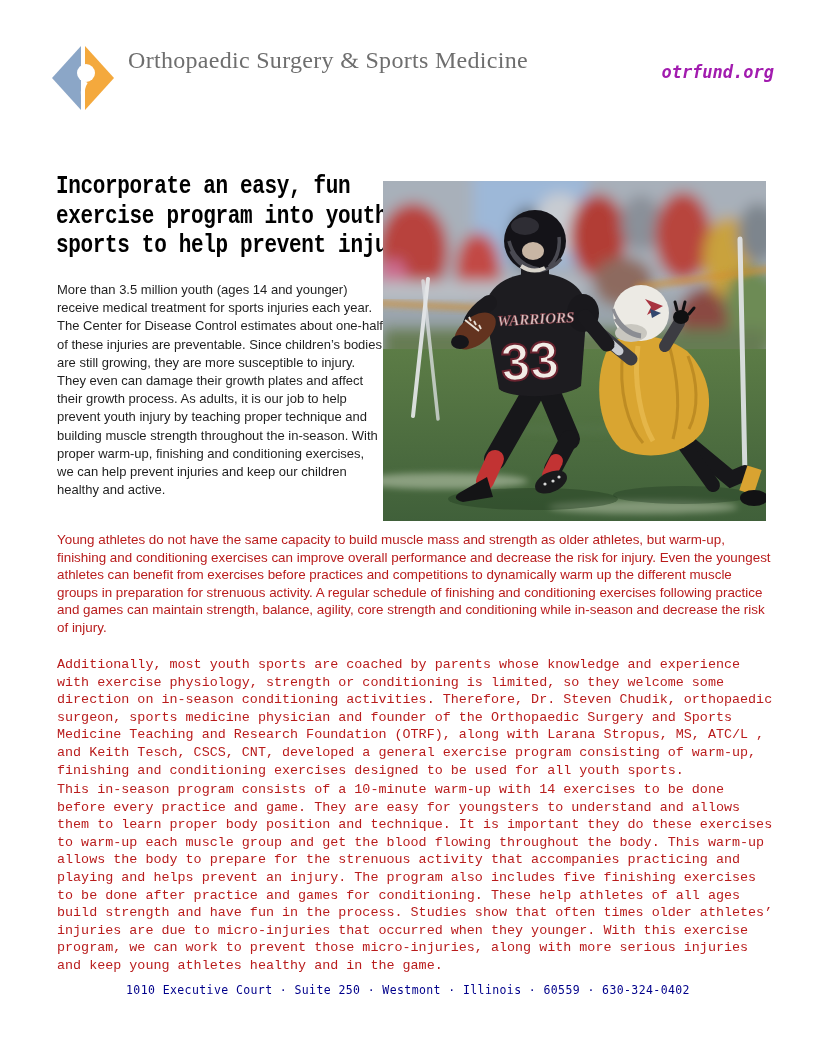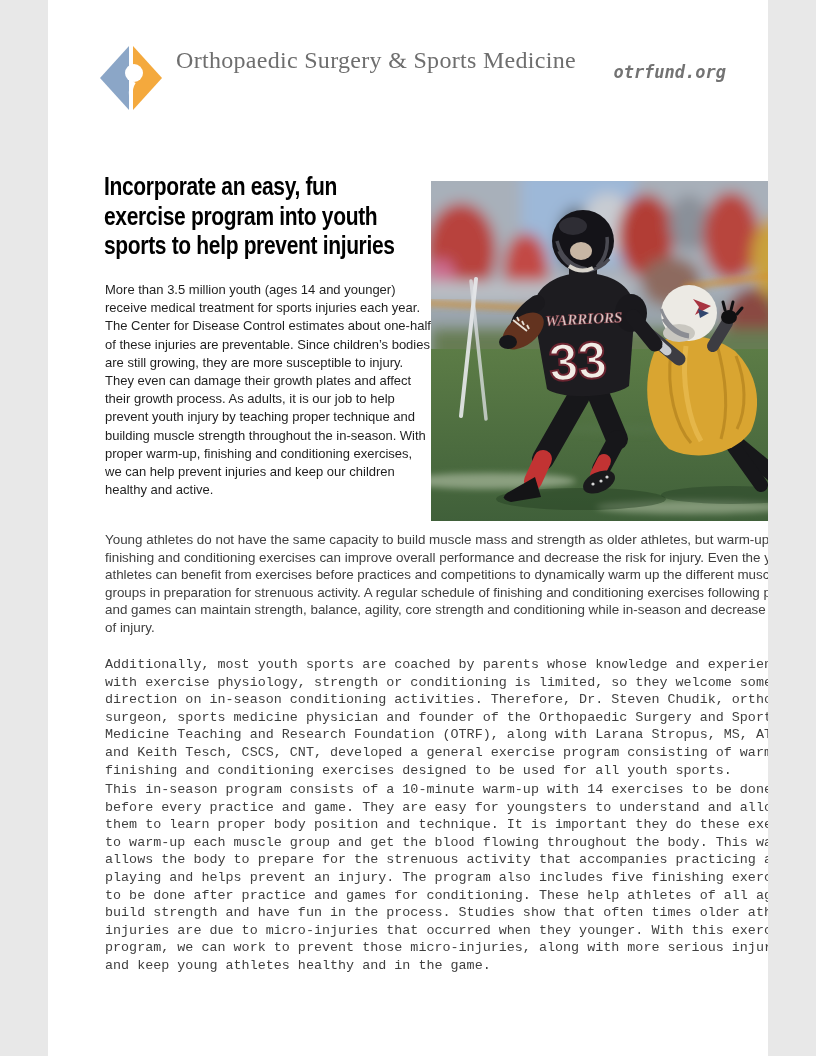"Orthopaedic Surgery & Sports Medicine" .page { width: 720px -> 816px }
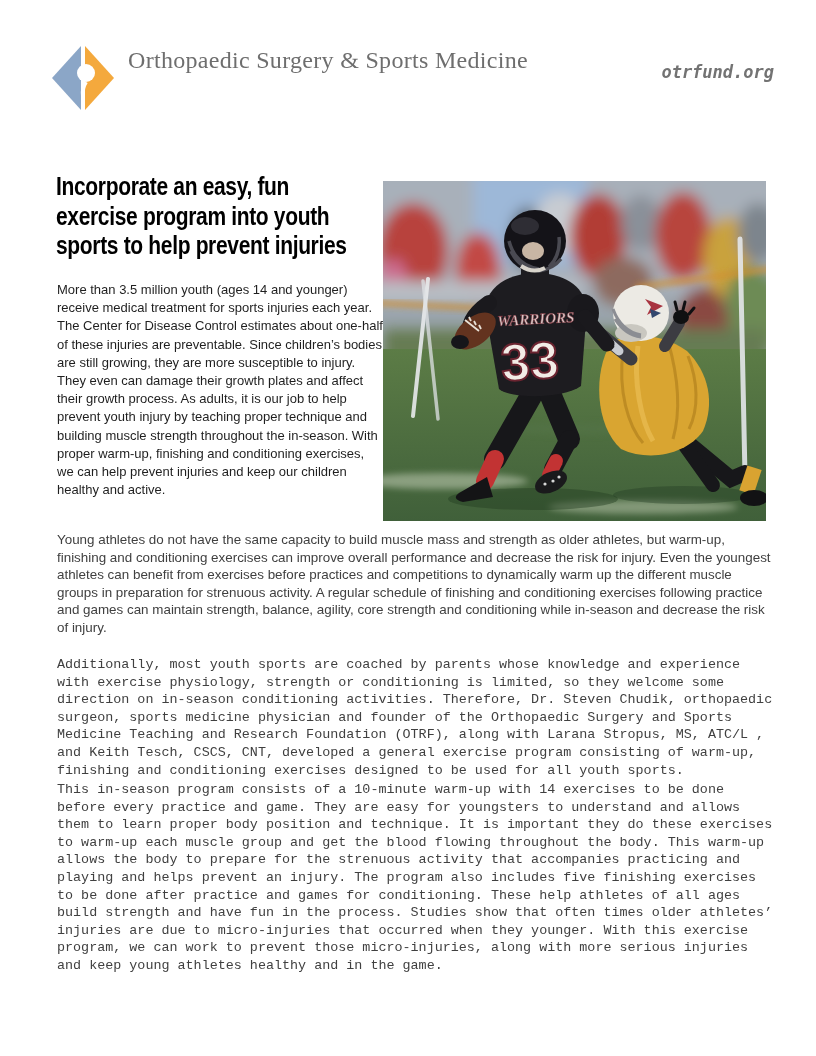"otrfund.org" .website { color: #737373 -> #a21caf }
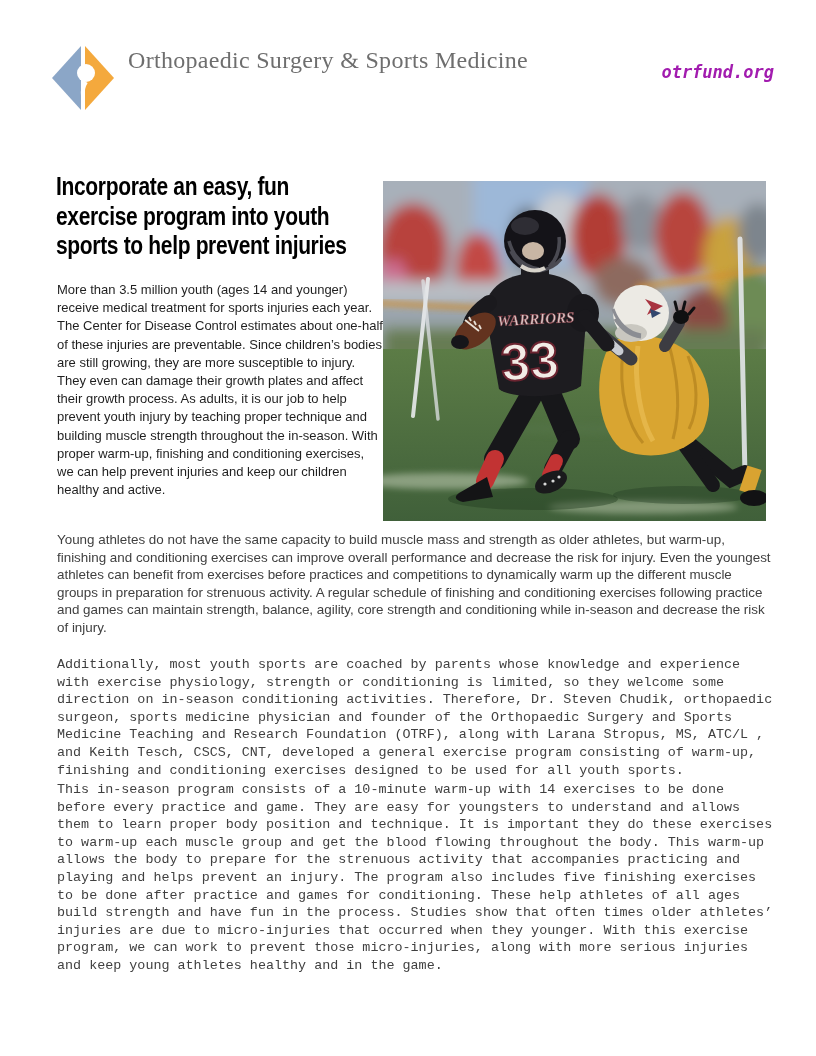"Incorporate an easy, fun" .headline { font-family: none -> Liberation Mono, monospace }
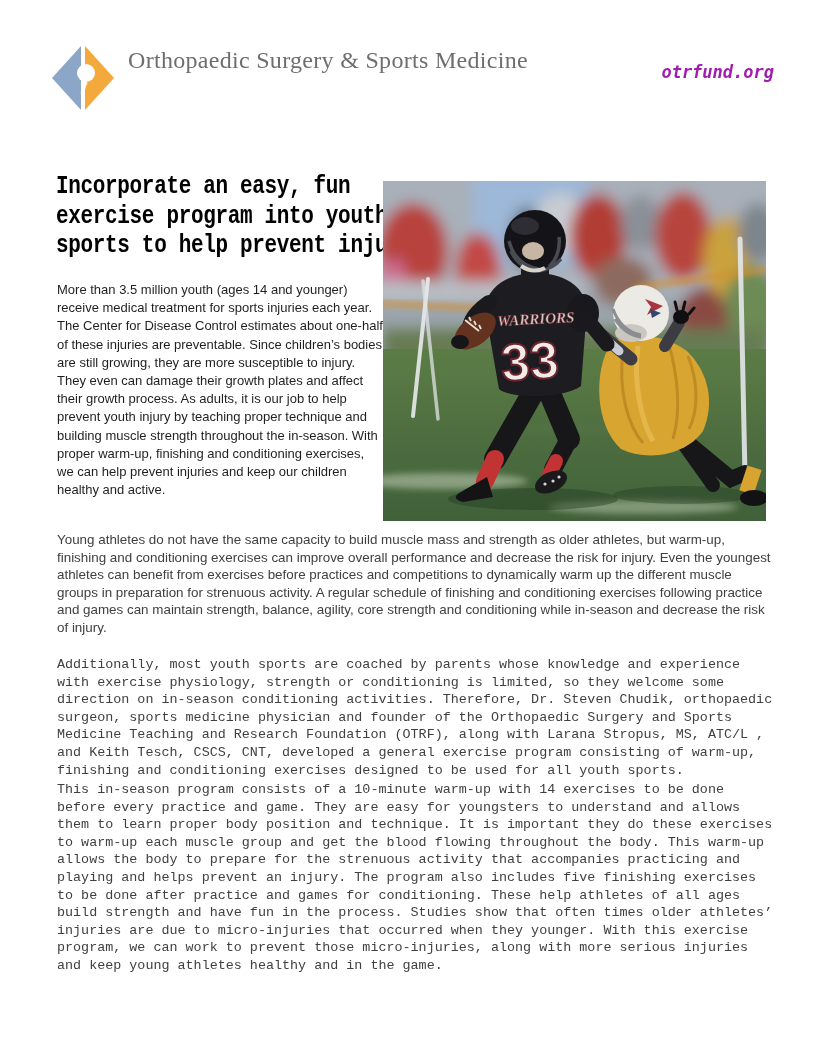"Young athletes do not have" .full-para { color: #404040 -> #b91c1c }
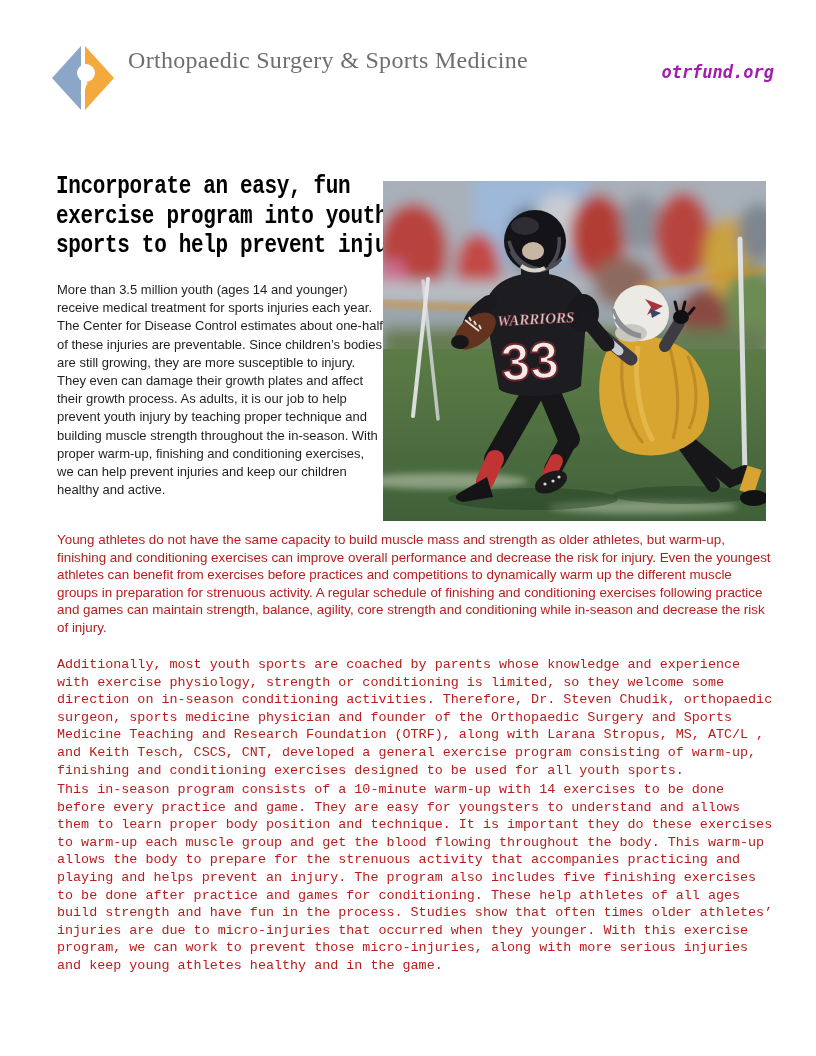"1010 Executive Court · Suite" div.footer { html: none -> <div>1010 Executive Court · Suite 250 · Westmont · Illinois · 60559 · 630-324-0402</div> }
